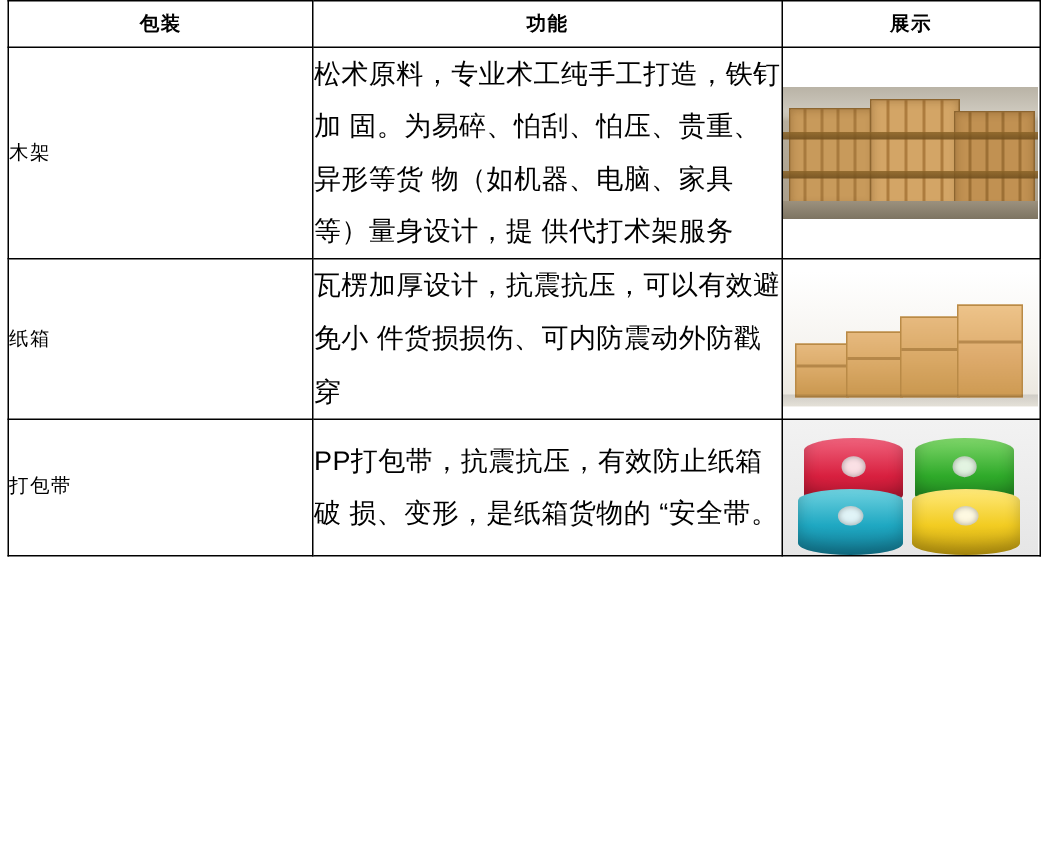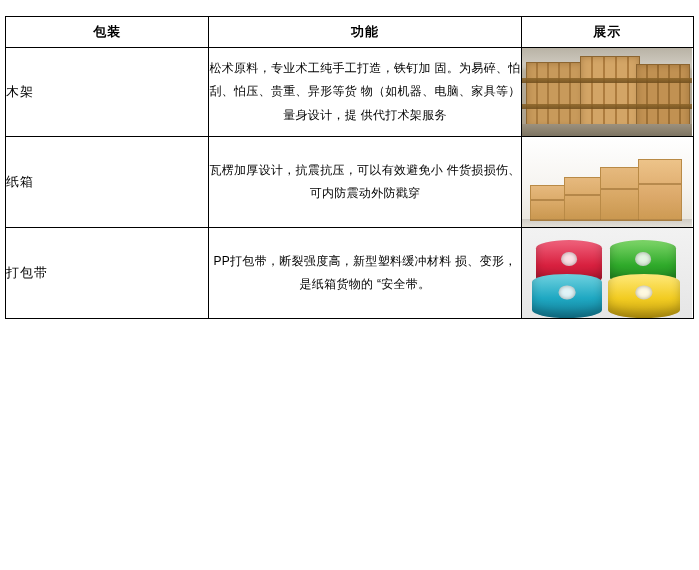"包装" table.pack-table { margin: 16px 0 0 5px -> 0 0 0 5px }
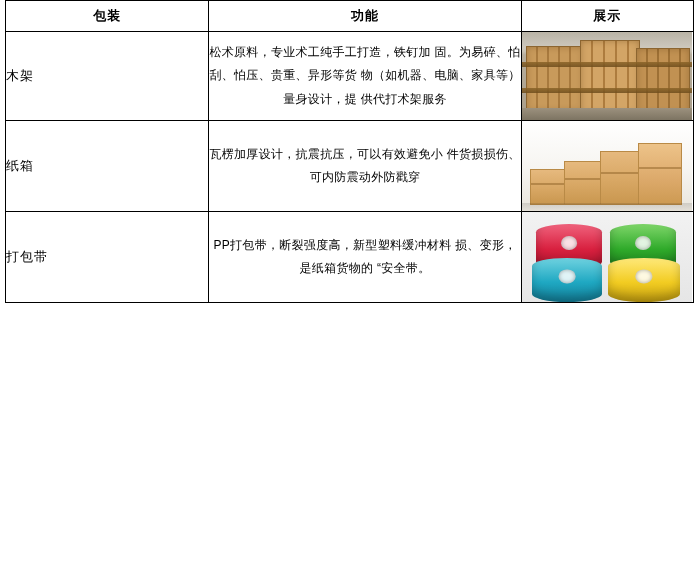"松术原料，专业术工纯手工打造，铁钉加 固。为易碎、怕刮、怕压、贵重、异形等货" td.func-cell { font-size: 12px -> 18px; text-align: center -> left }
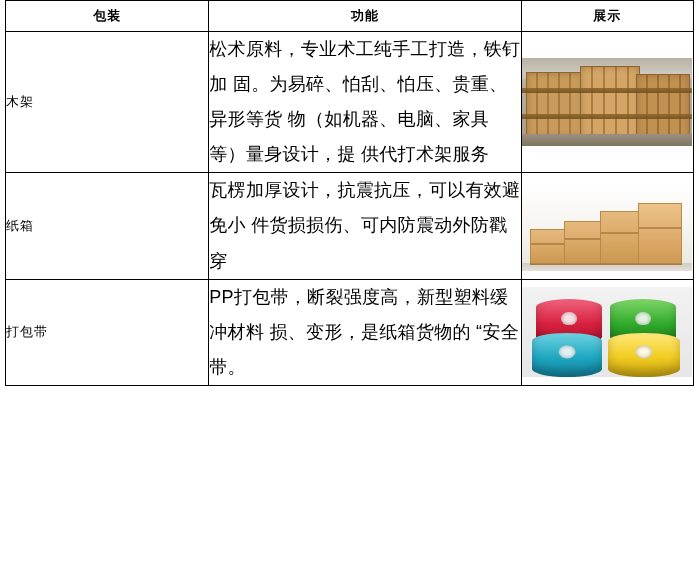"PP打包带，断裂强度高，新型塑料缓冲材料 损、变形，是纸箱货物的 “安全带。" td.func-cell { text: 断裂强度高，新型塑料缓冲材料 -> 抗震抗压，有效防止纸箱破 }
